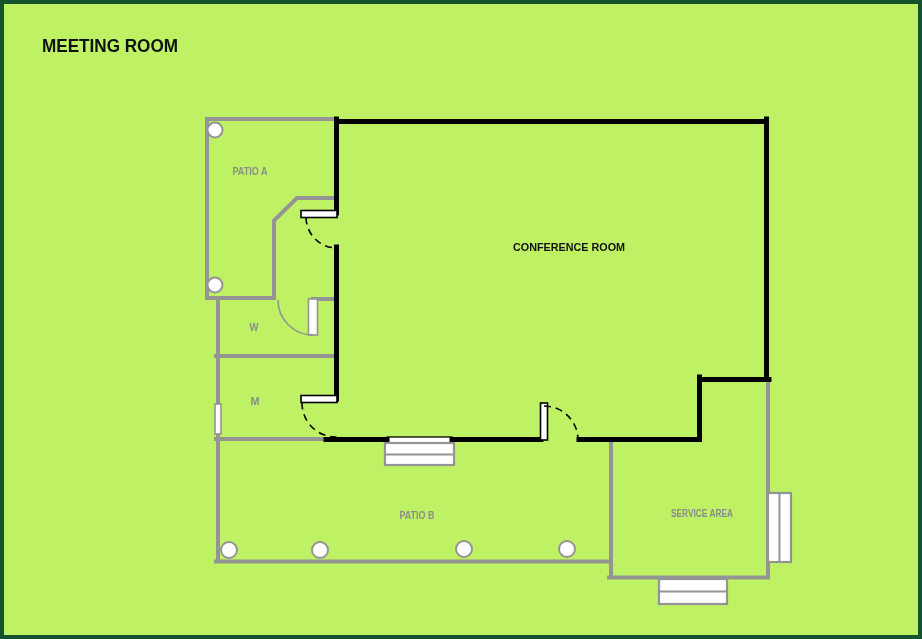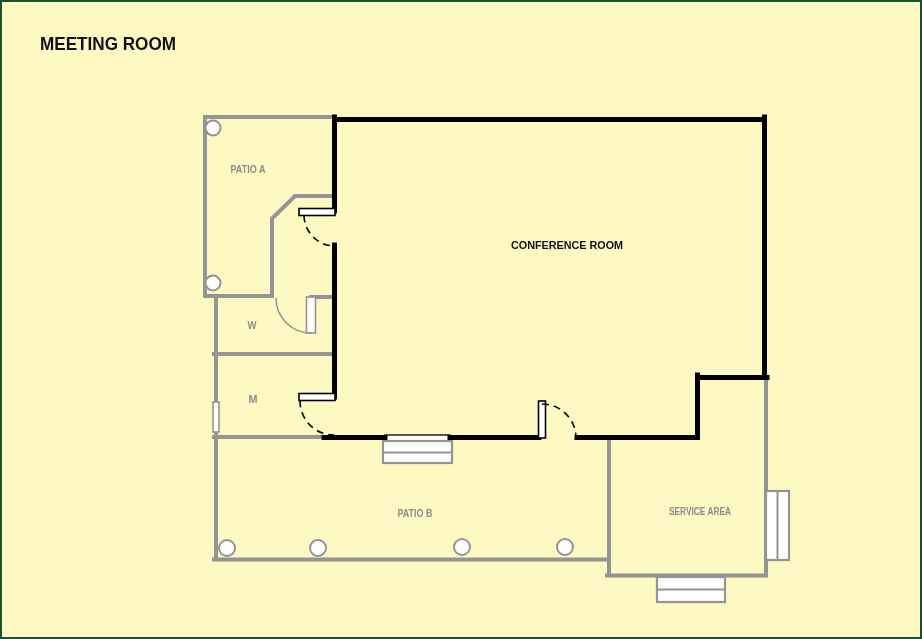"MEETING ROOM" .canvas { background: #fef9c3 -> #bef264; border: 2px solid #14532d -> 4px solid #14532d }
